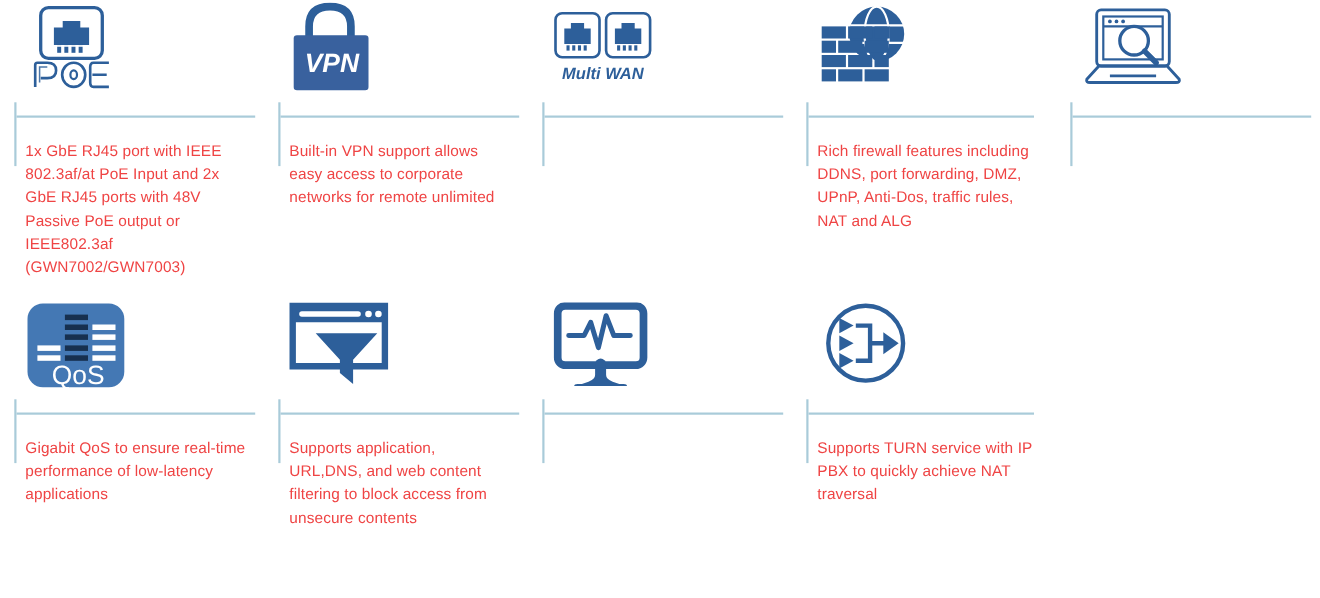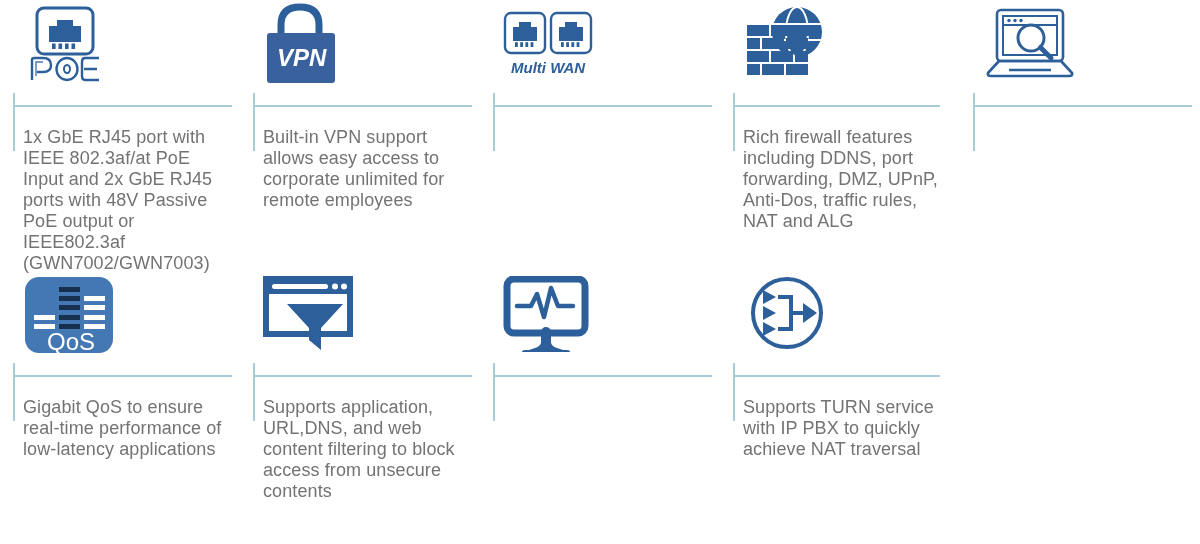"1x GbE RJ45 port with" .caption { color: #737373 -> #ef4444; font-size: 18px -> 14px }
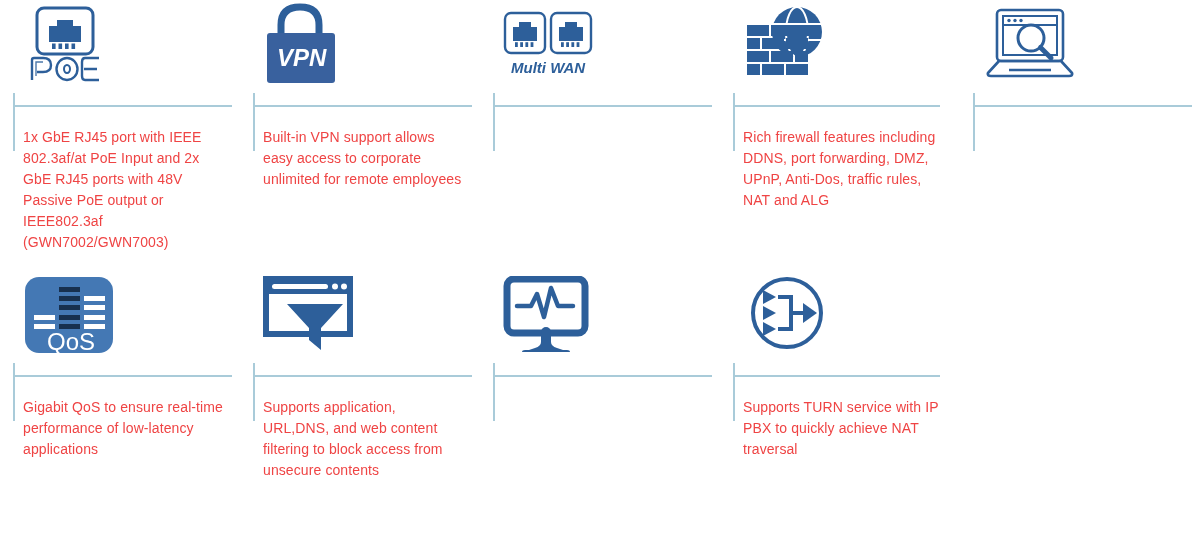"Built-in VPN support allows easy" div.caption { text: unlimited for remote employees -> networks for remote unlimited }
